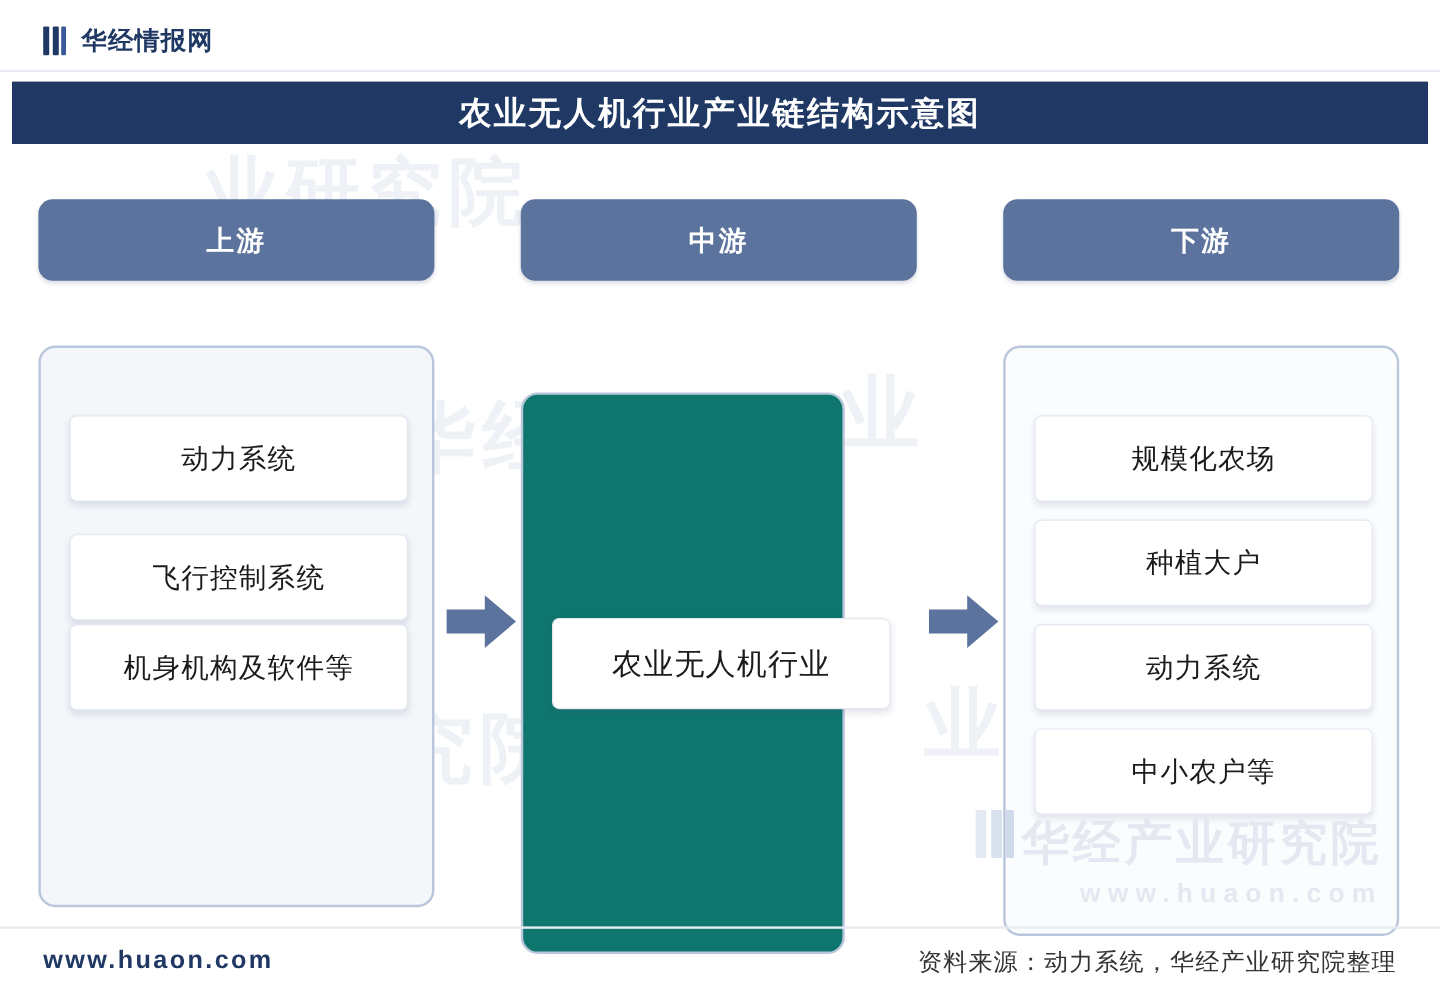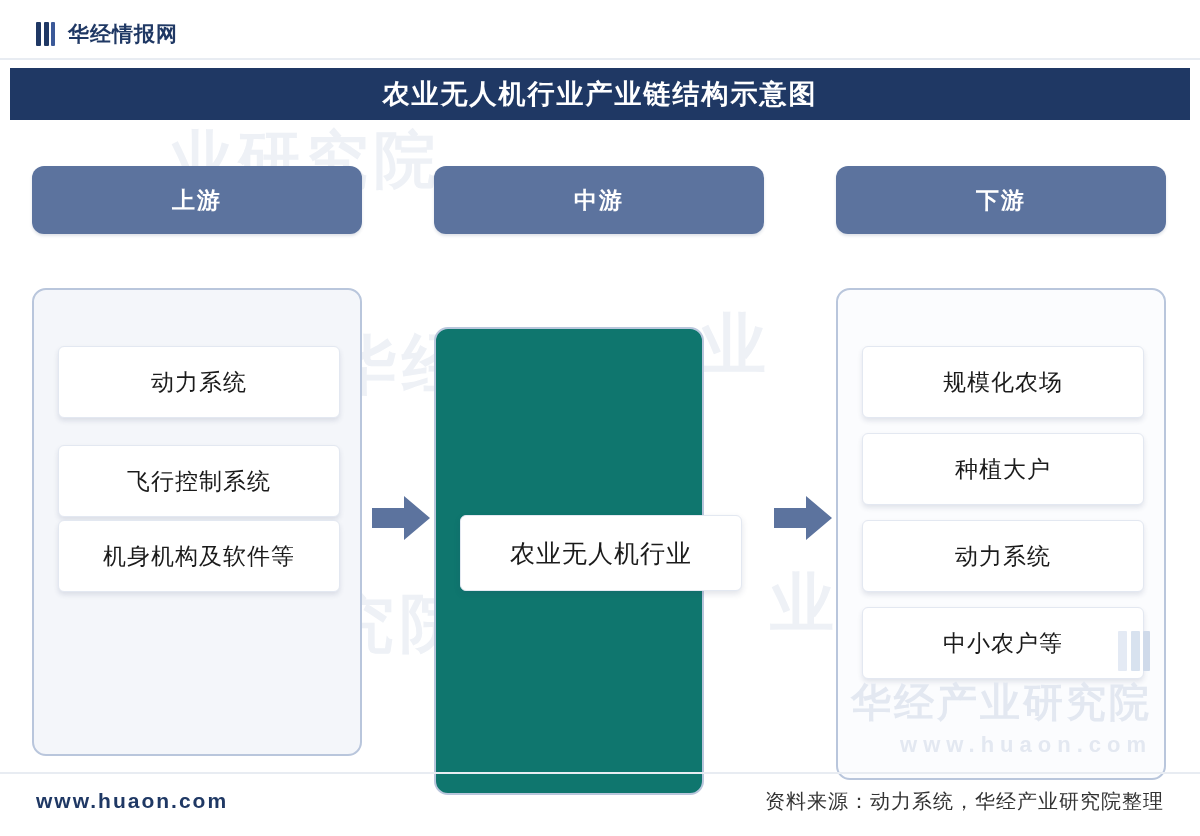"华经产业研究院" .wm-logo-row { align-items: flex-end -> flex-start; flex-direction: column -> none }
